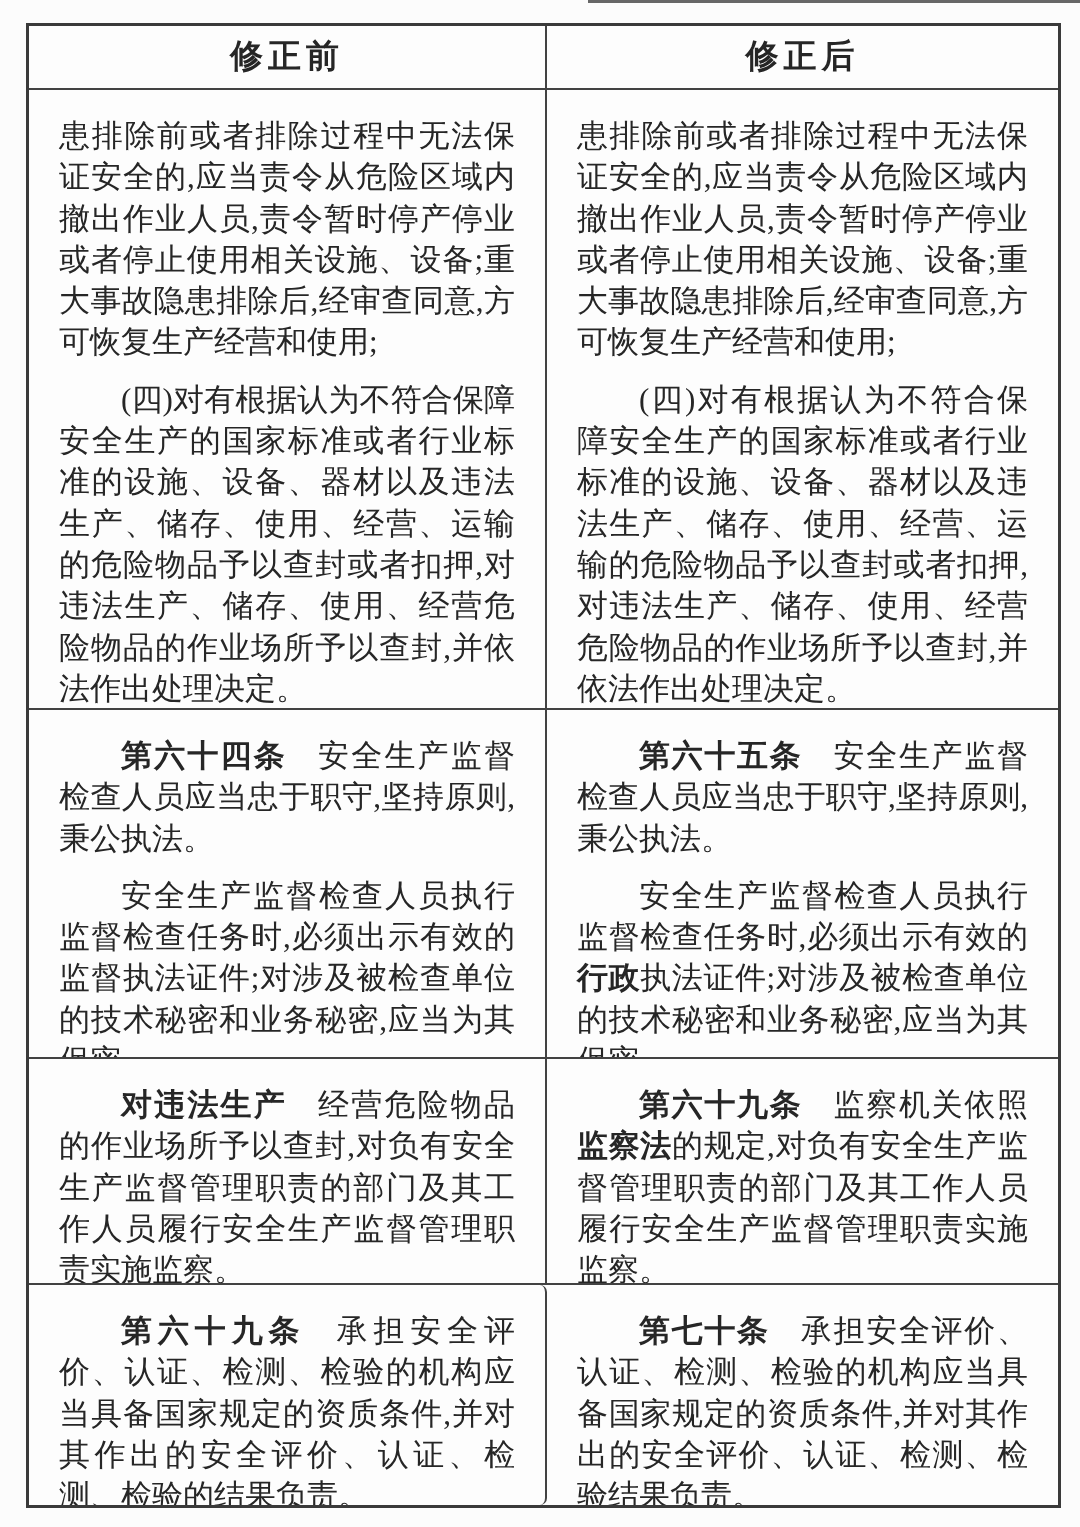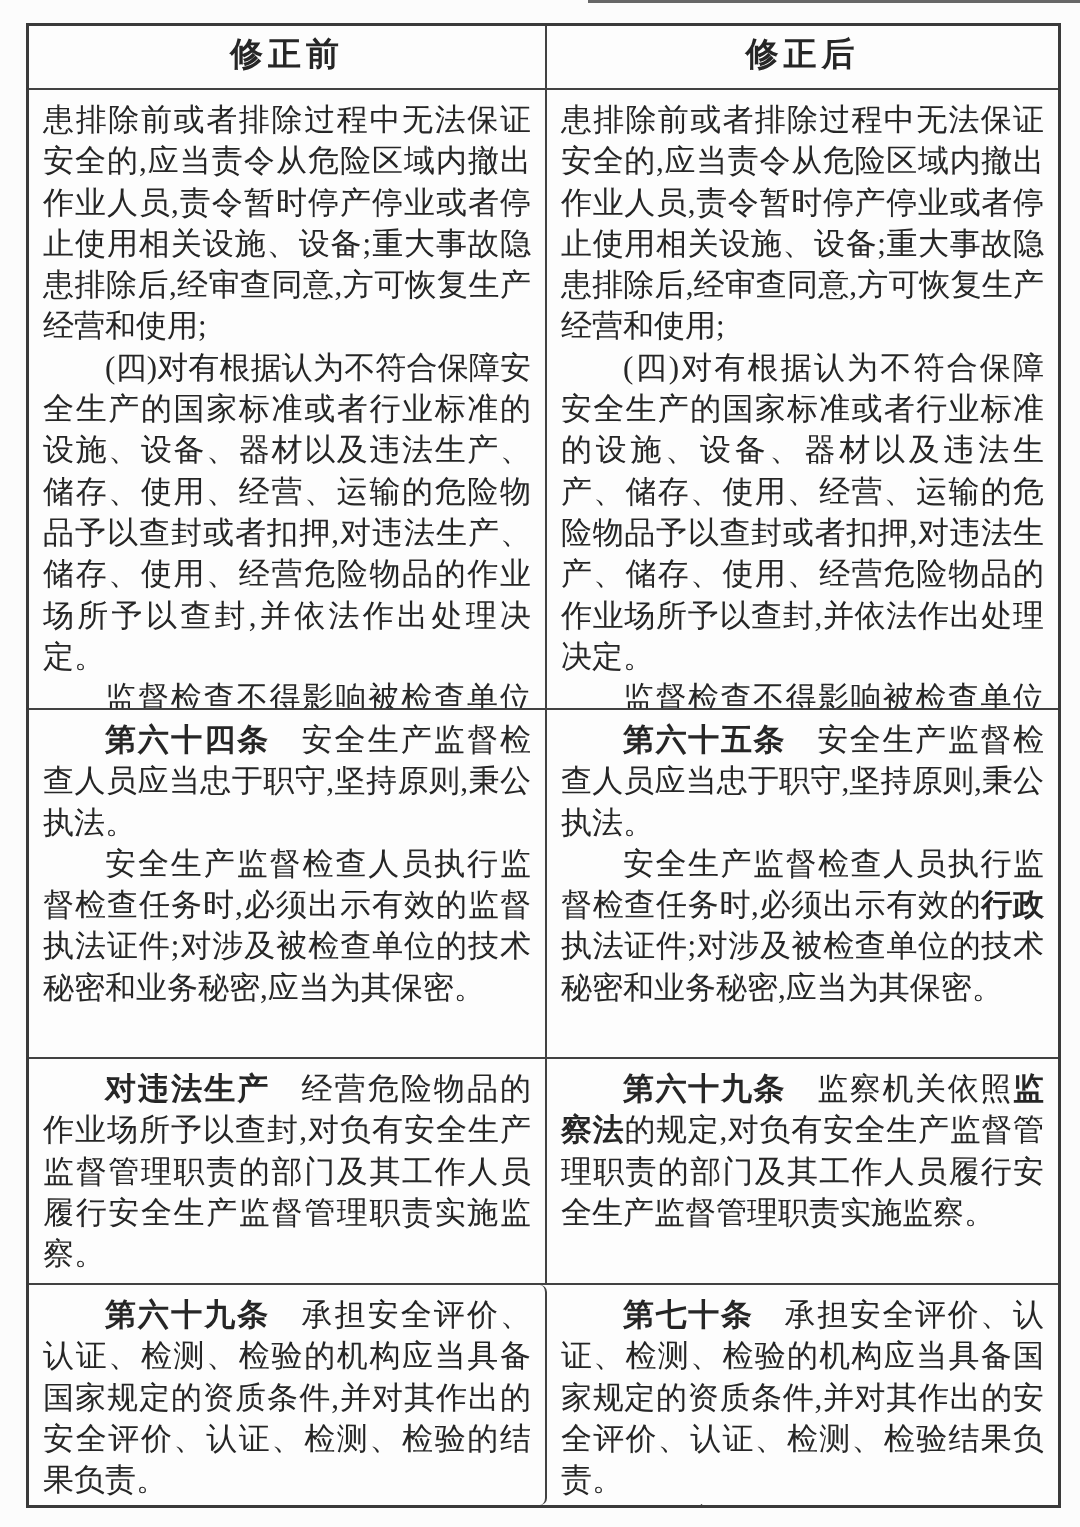"修正前" .cell.header { font-family: Liberation Mono, monospace -> none }
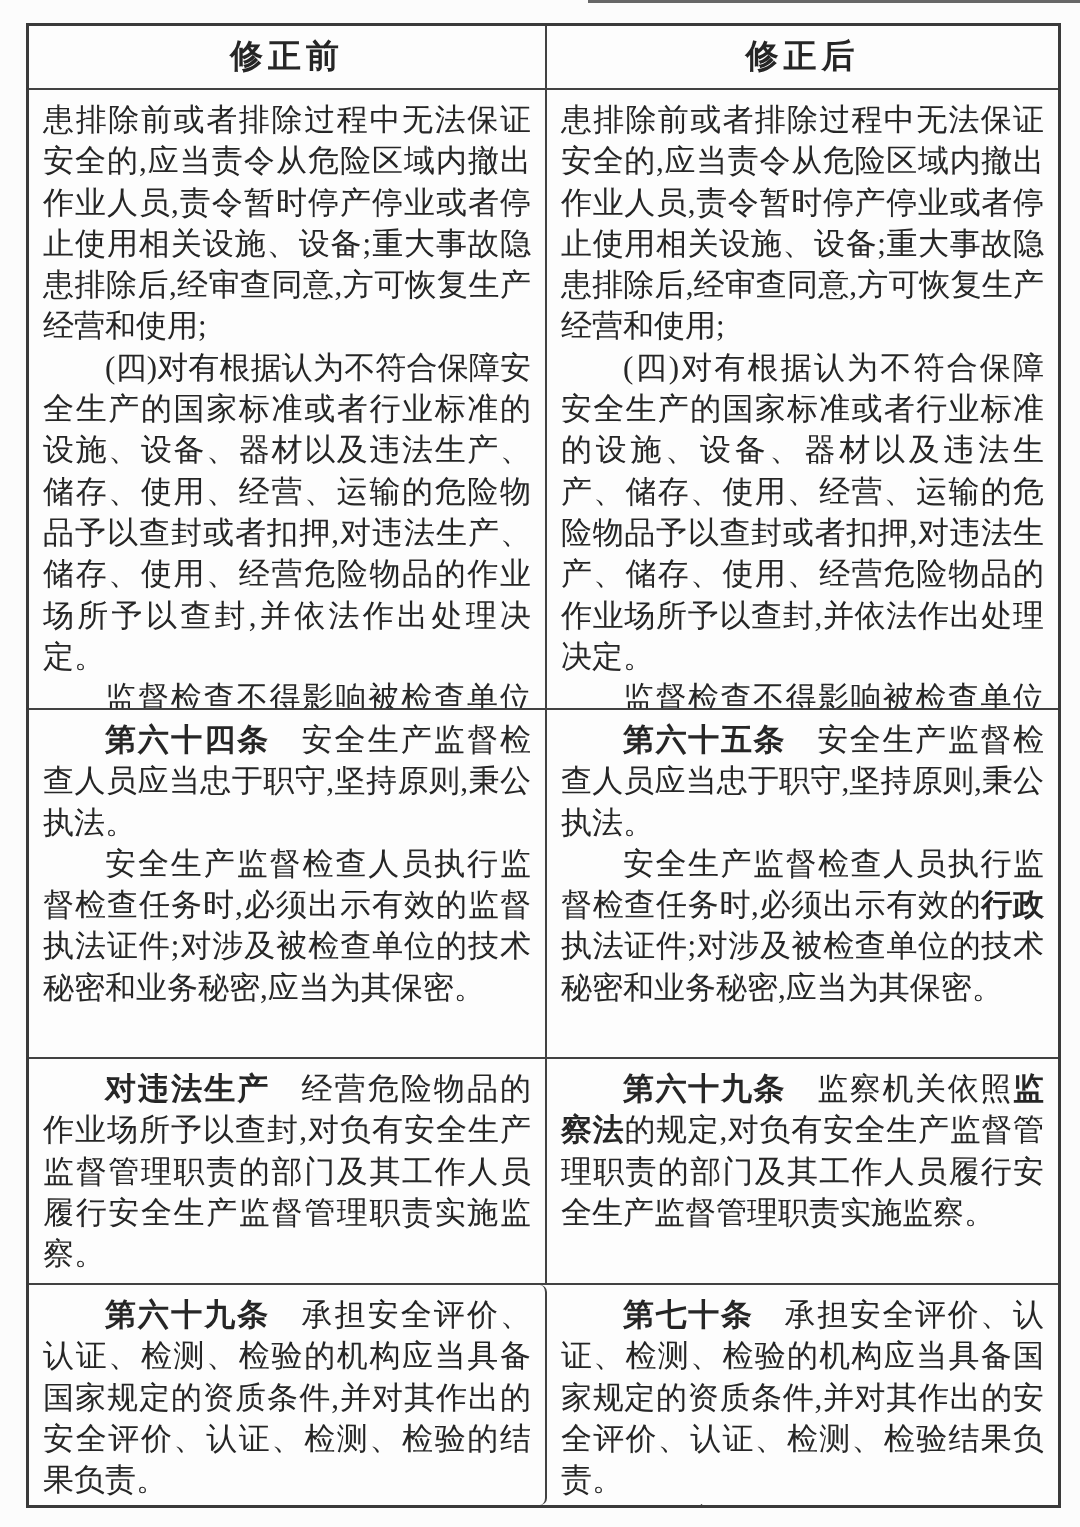"患排除前或者排除过程中无法保证安全的,应当责令从危险区域内撤出作业人员,责令暂时" .para { margin: 0 -> 16px }
